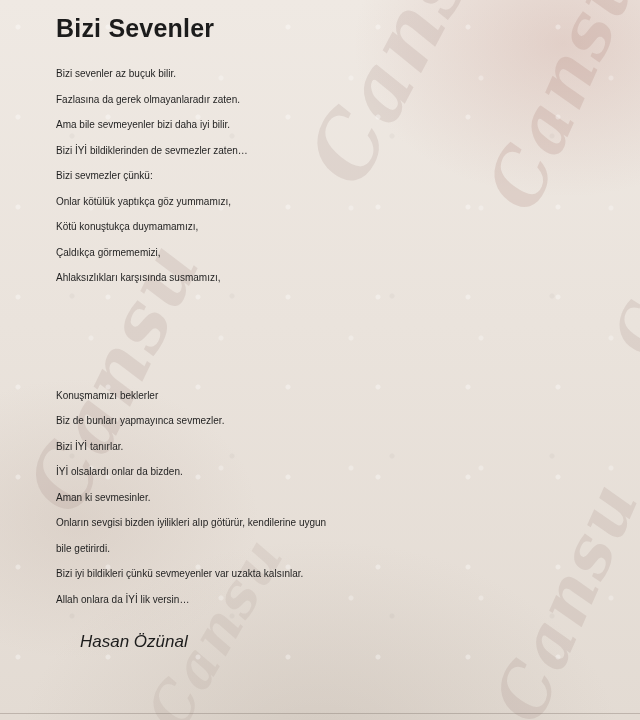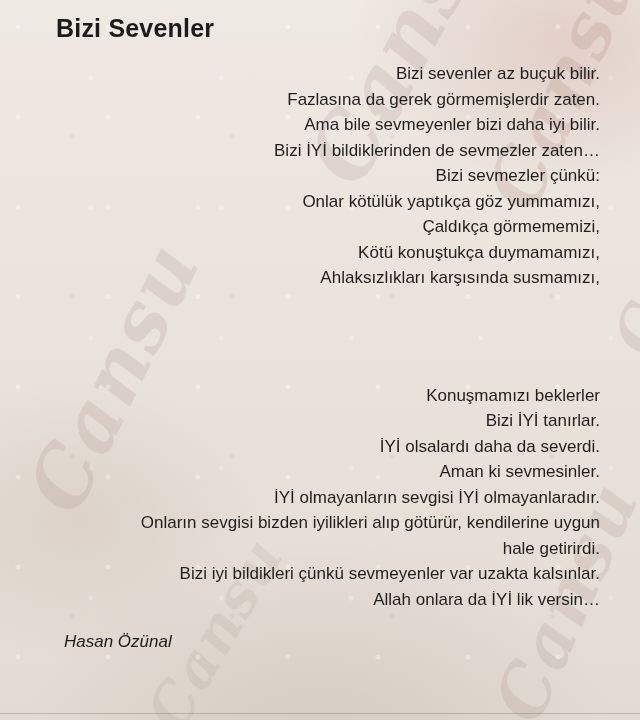"Bizi sevenler az buçuk bilir." .line { font-size: 17px -> 10px; text-align: right -> none }
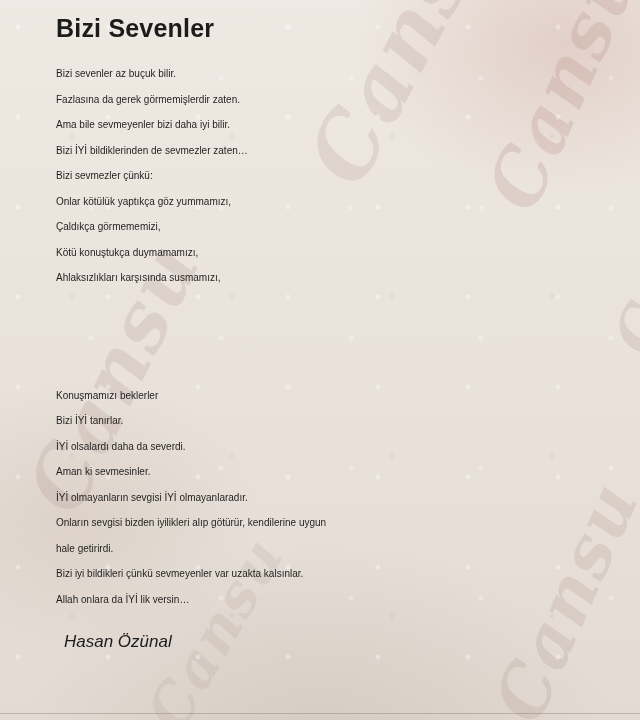"Fazlasına da gerek görmemişlerdir zaten." div.line { text: görmemişlerdir -> olmayanlaradır }
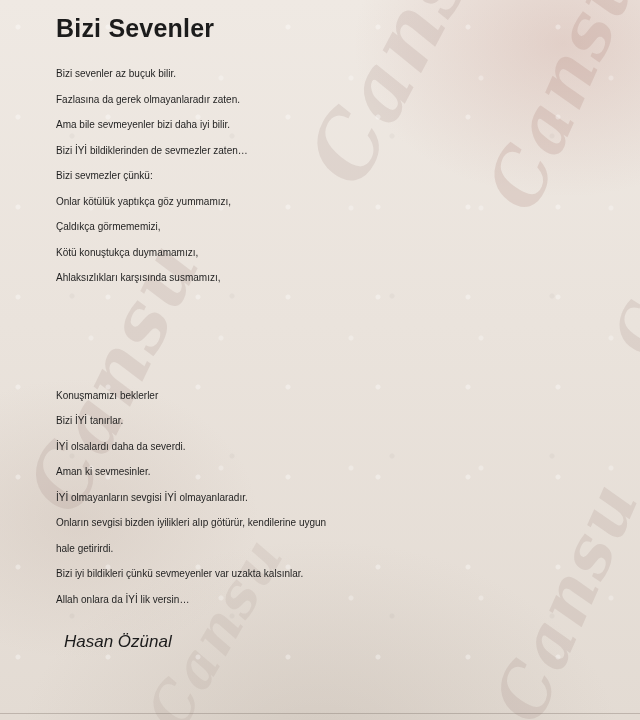"Çaldıkça görmememizi," div.line { order: before "Kötü konuştukça duymamamızı," -> after "Kötü konuştukça duymamamızı," }
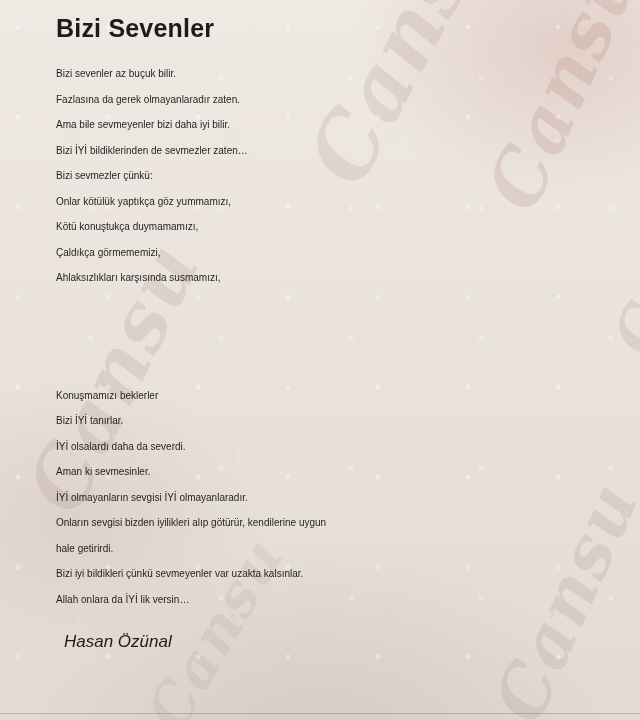"Biz de bunları yapmayınca sevmezler." div.line { html: none -> <div>Biz de bunları yapmayınca sevmezler.</div> }
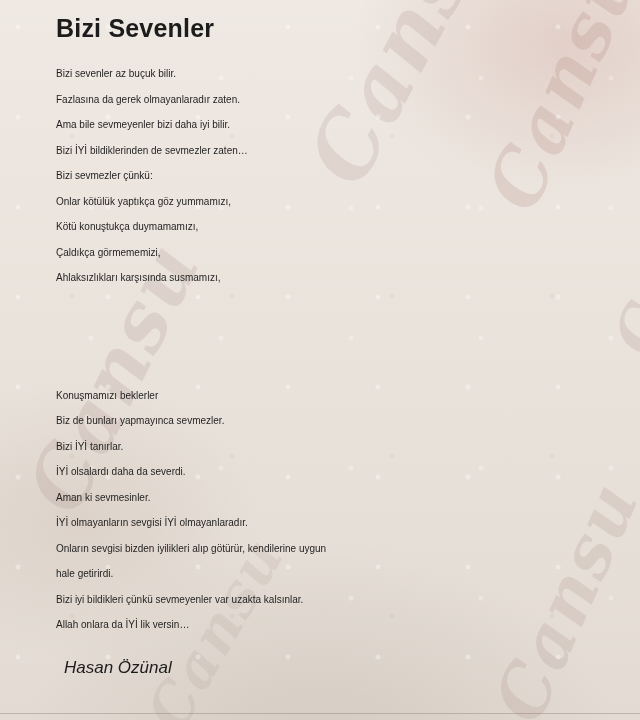"İYİ olsalardı daha da severdi." div.line { text: daha da severdi -> onlar da bizden }
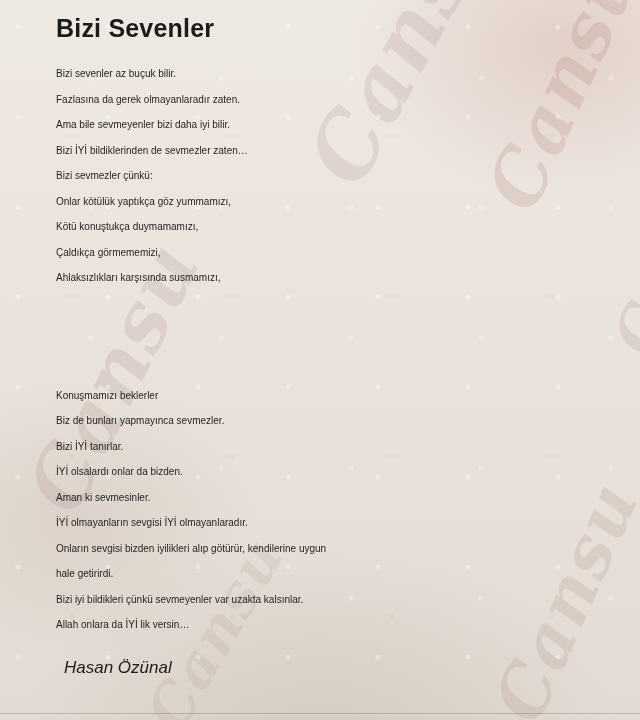"İYİ olmayanların sevgisi İYİ" div.line { html: <div>İYİ olmayanların sevgisi İYİ olmayanlaradır.</div> -> none }
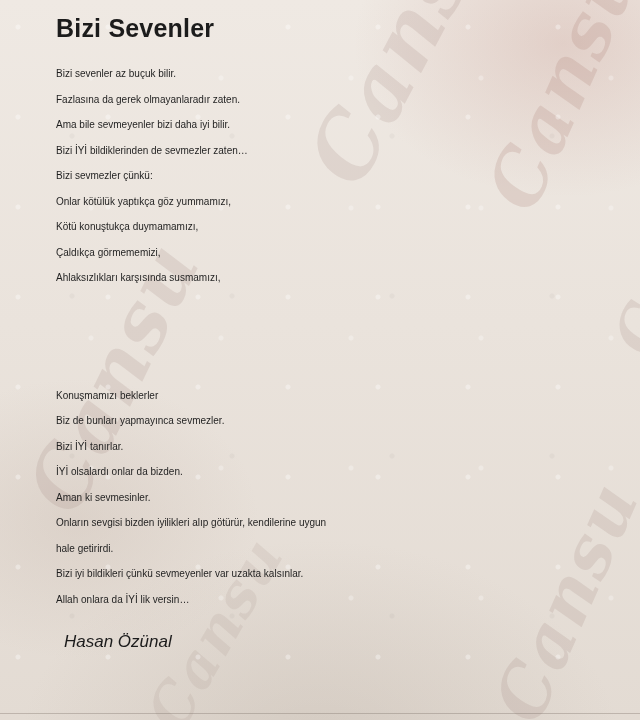"hale getirirdi." div.line { text: hale -> bile }
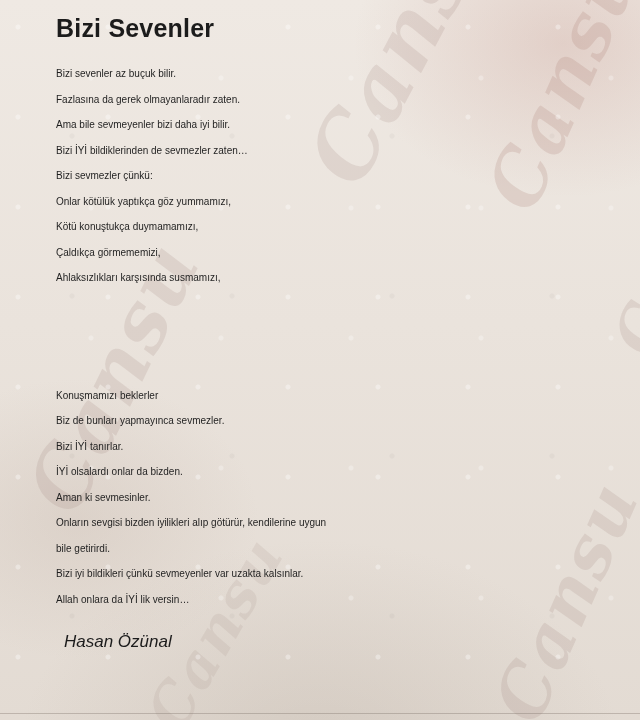"Hasan Özünal" .signature { margin-left: 8px -> 24px }
